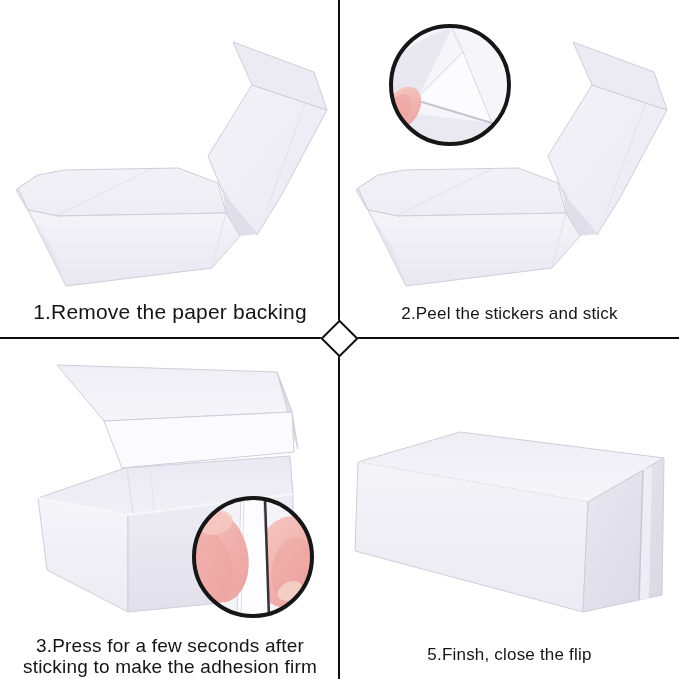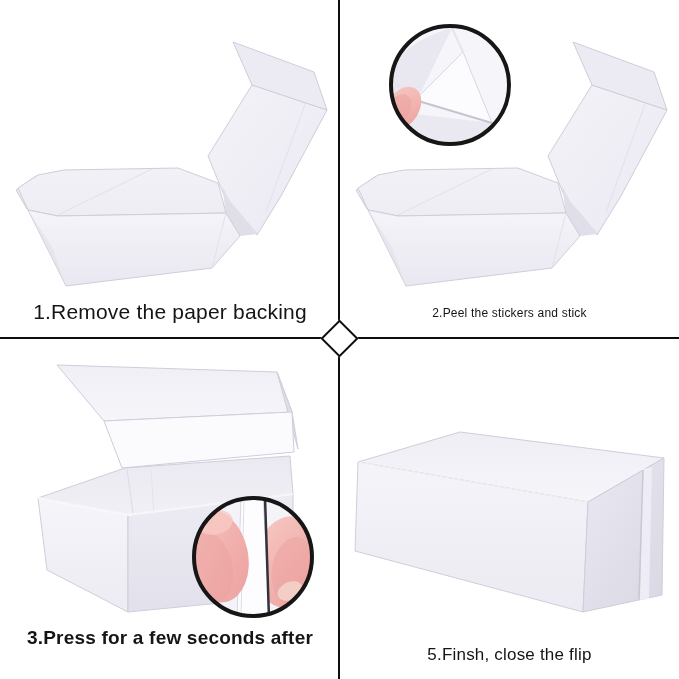"2.Peel the stickers and stick" .cap-2 { font-size: 12px -> 17px }
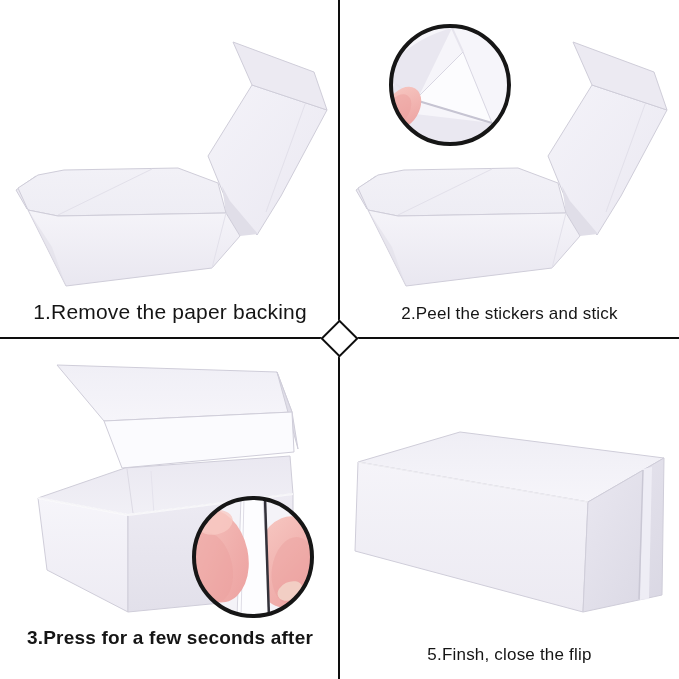"3.Press for a few seconds" .cap-3 { font-weight: bold -> none; top: 289px -> 297px }
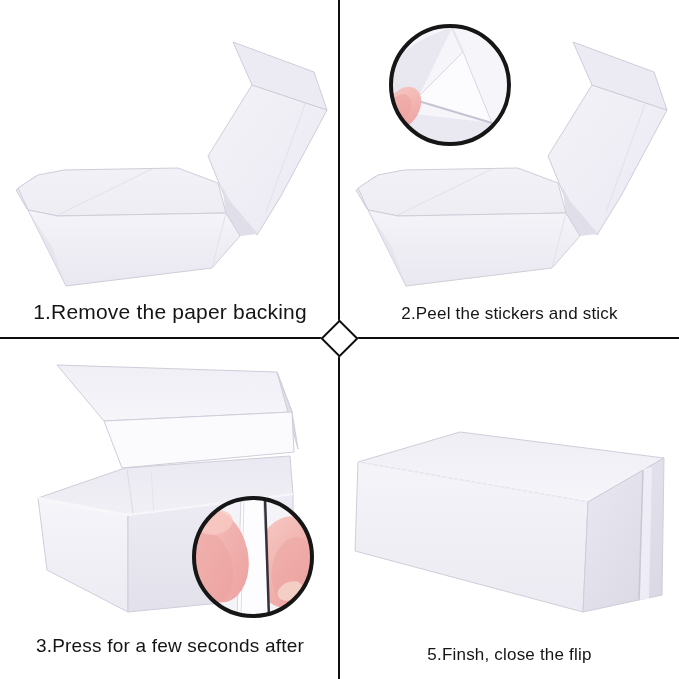"sticking to make the adhesion" div { html: none -> <div>sticking to make the adhesion firm</div> }
